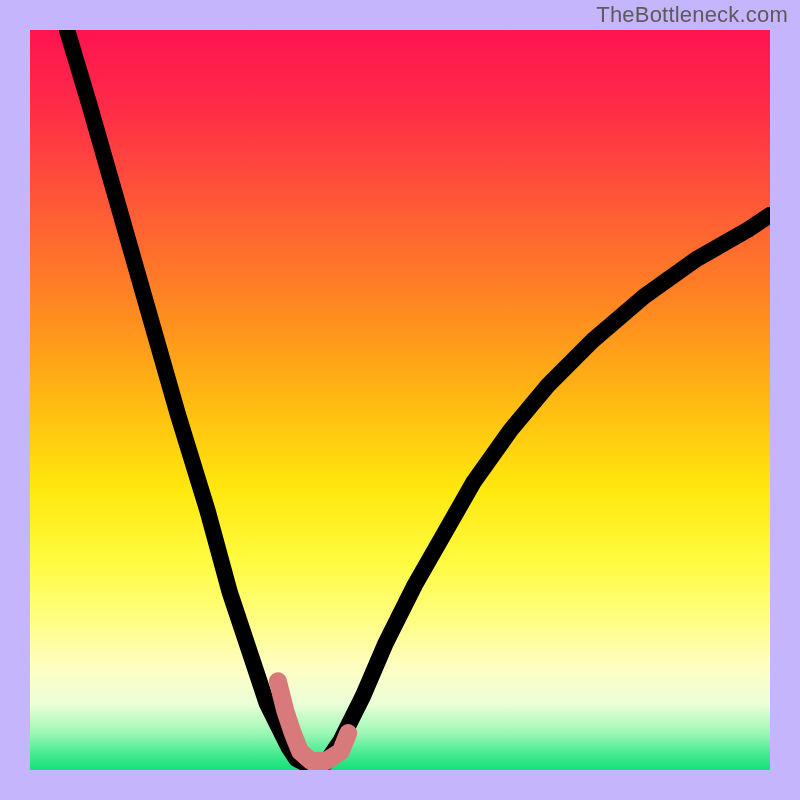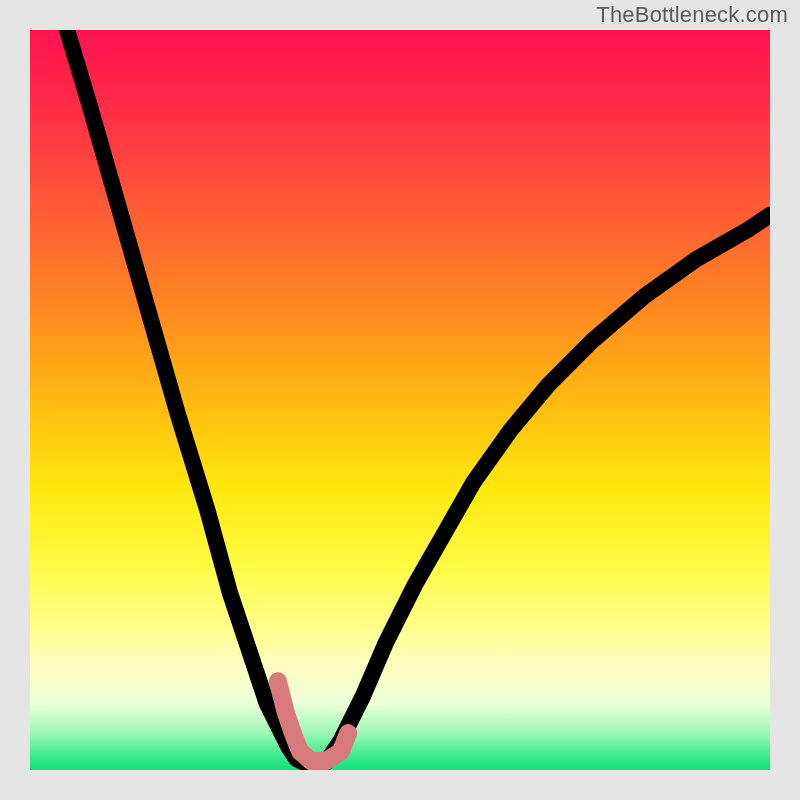"TheBottleneck.com" .frame { background: #e5e5e5 -> #c4b5fd }
